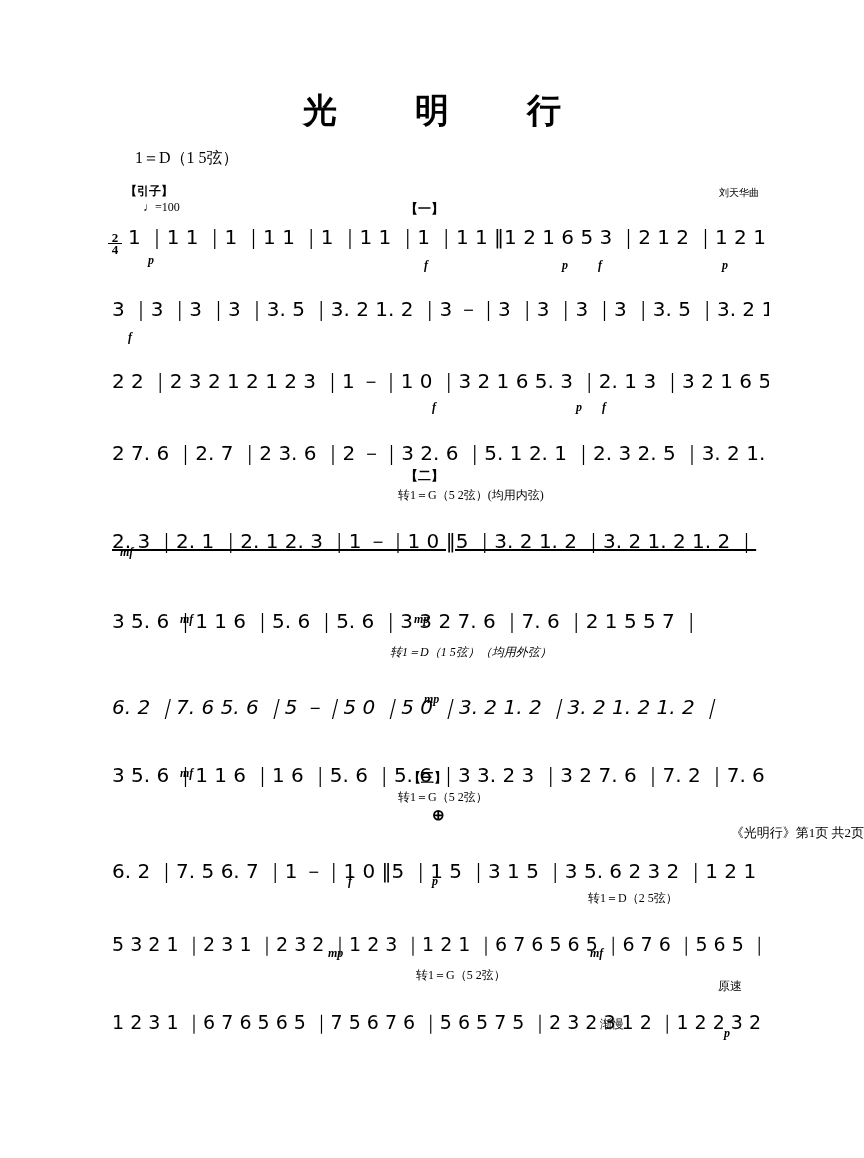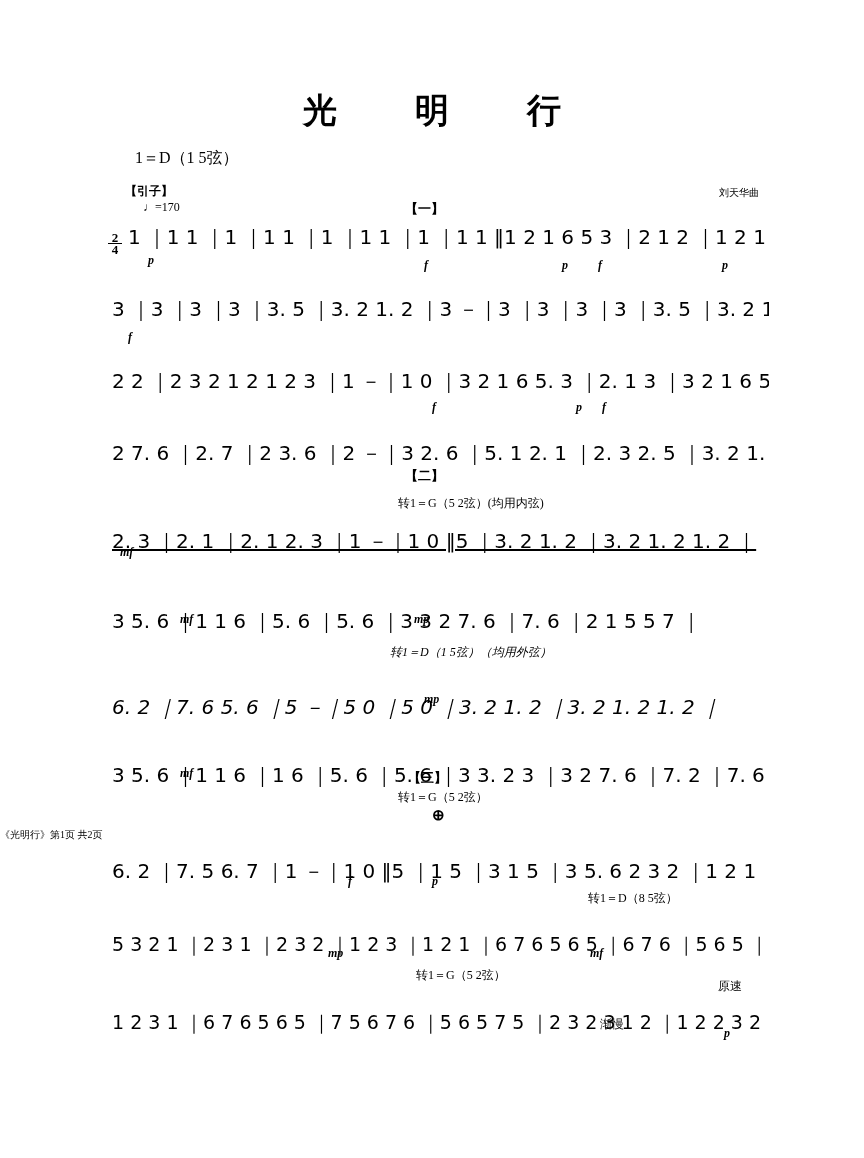"♩=170" div.tempo { text: 170 -> 100 }
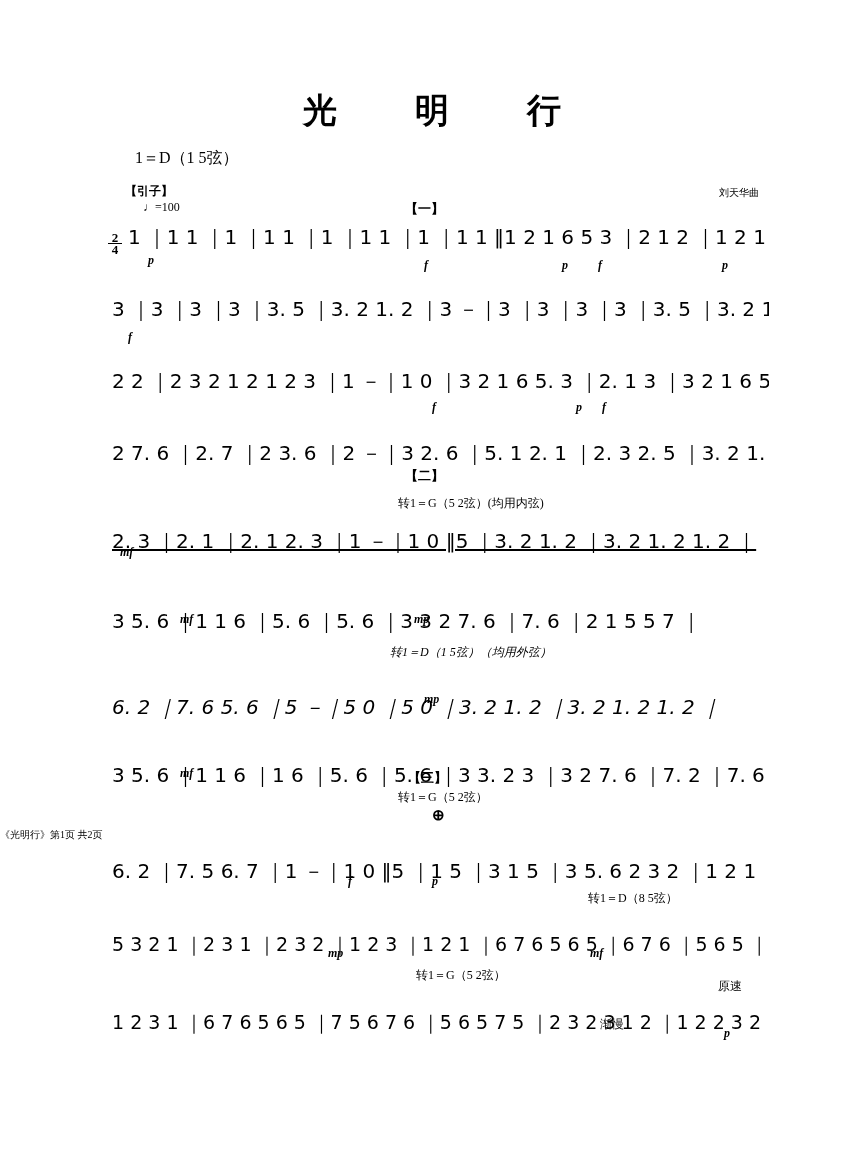"转1＝G（5 2弦）(均用内弦)" div.marker { margin-top: 8px -> none }
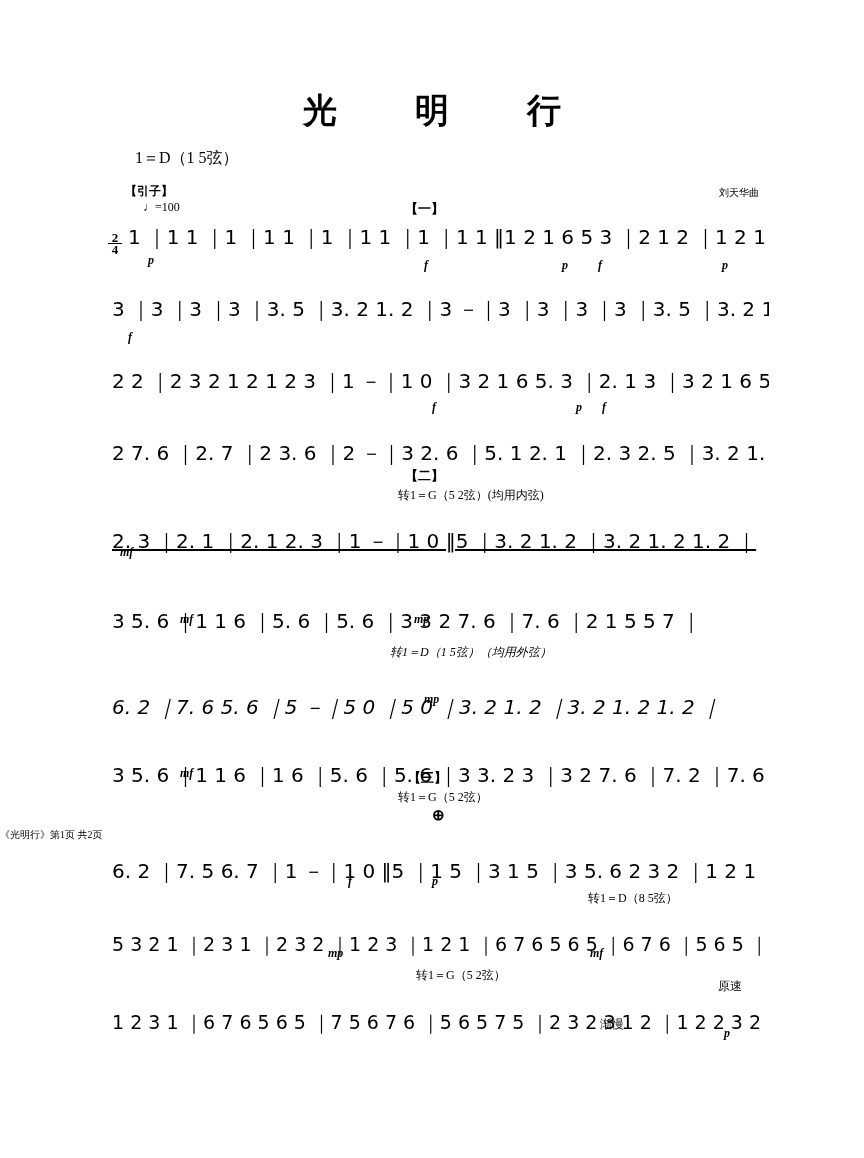"《光明行》第1页 共2页" .footer { font-size: 10px -> 13px; text-align: left -> right }
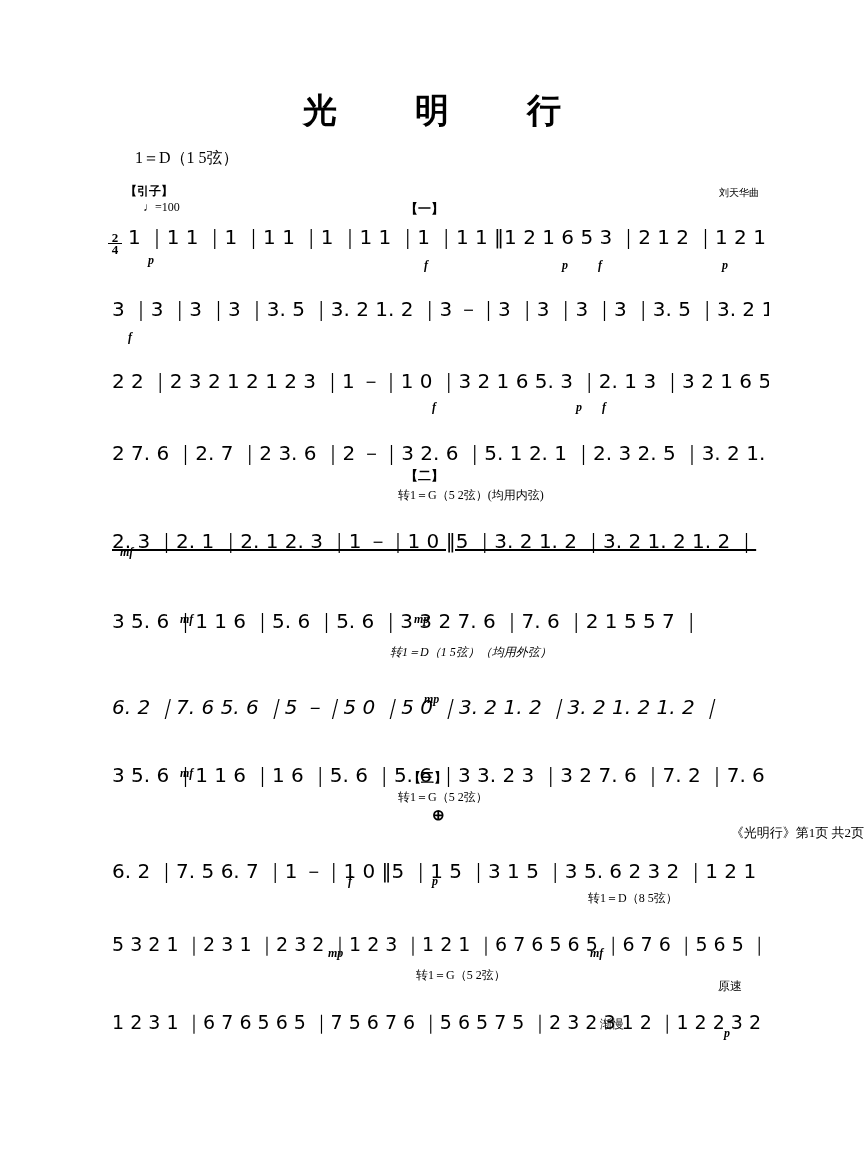"转1＝D（8 5弦）" div.marker { text: 8 -> 2 }
